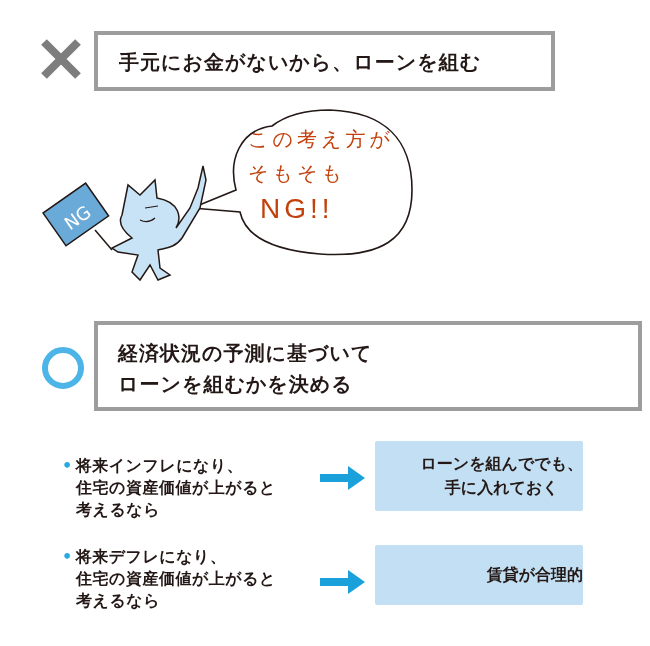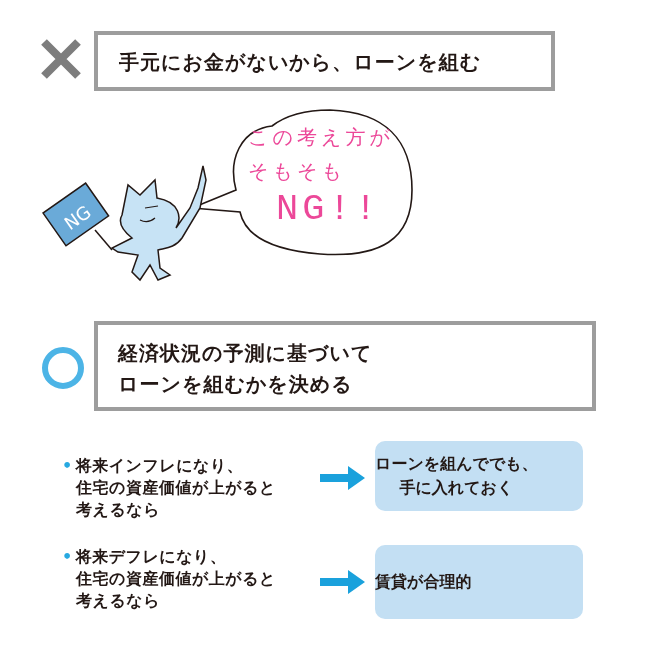"この考え方が" .speech { color: #ec4899 -> #c2410c; font-family: Liberation Mono, monospace -> Liberation Sans, sans-serif }
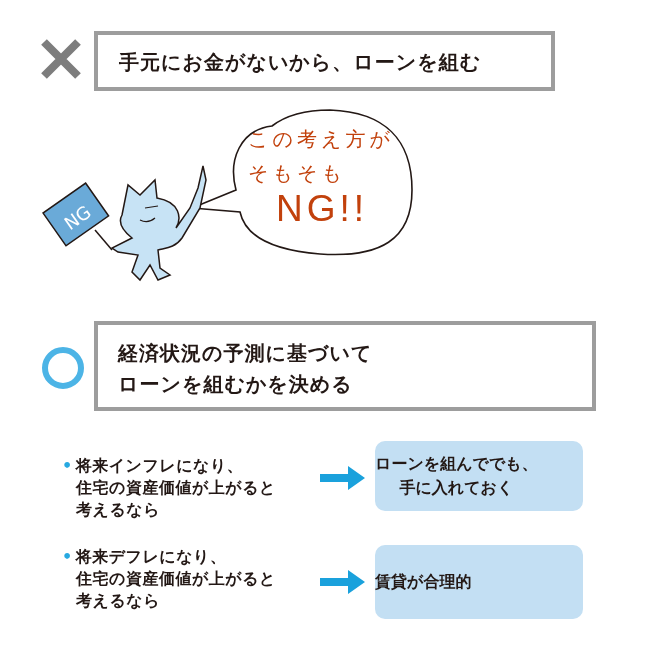"NG!!" div { font-size: 37px -> 28px; margin-left: 28px -> 12px }
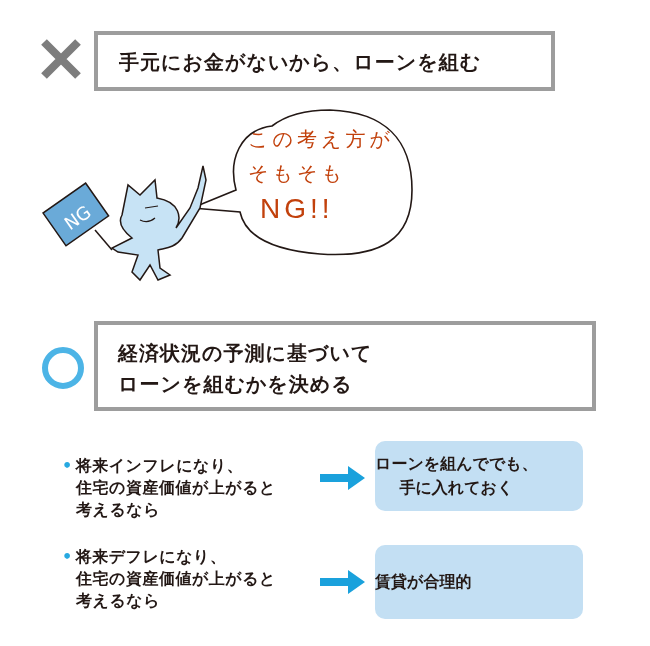"経済状況の予測に基づいて" div.box { width: 502px -> 548px }
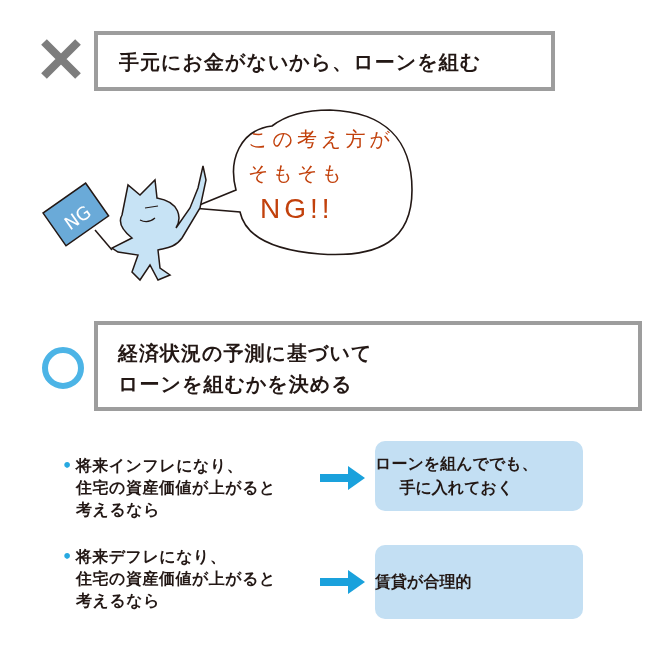"ローンを組んででも、" .result { border-radius: 10px -> 2px; justify-content: flex-start -> flex-end }
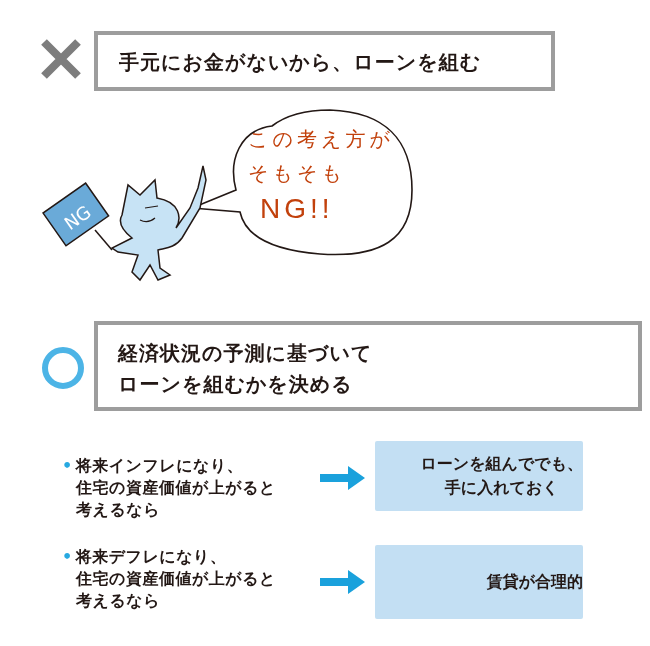"賃貸が合理的" div.result { height: 74px -> 60px }
